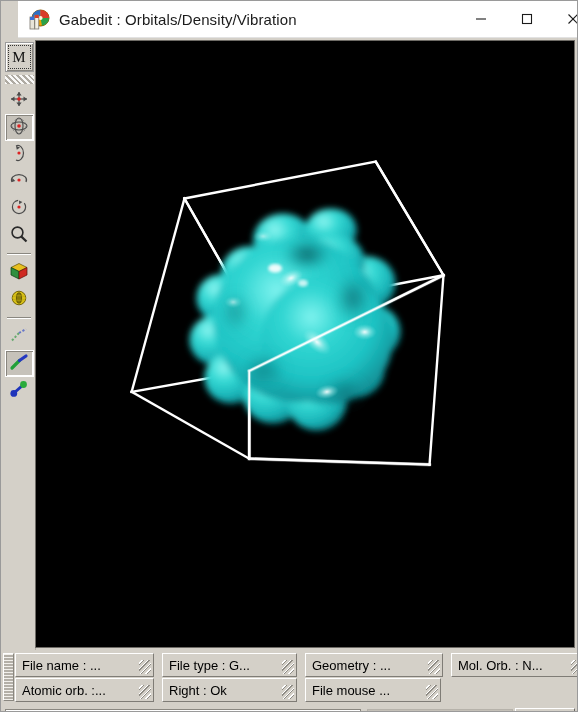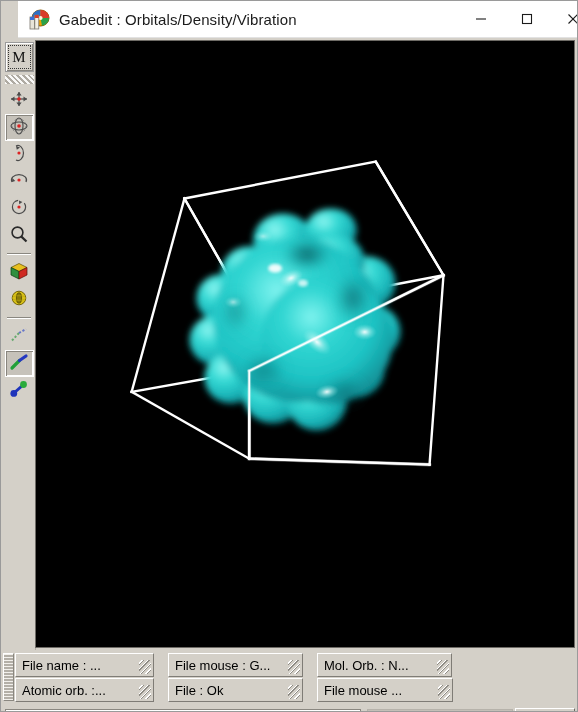"File name : ..." .spanel { margin-right: 14px -> 8px }
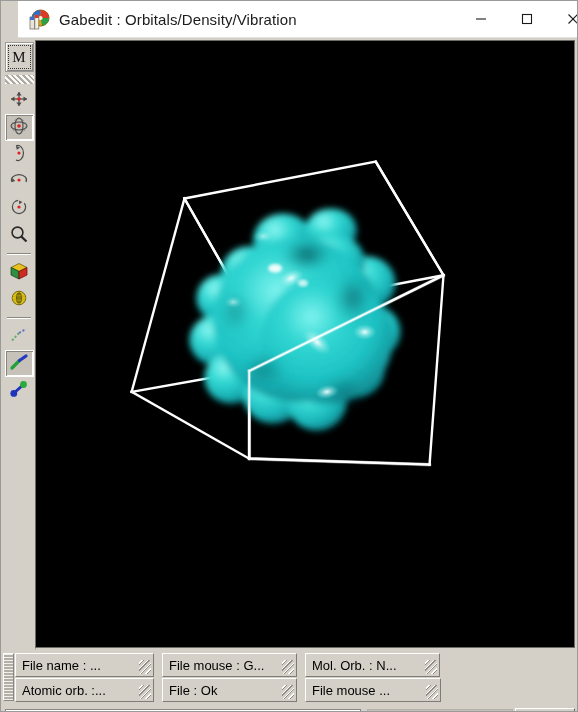"File mouse : G..." span.slabel { text: mouse -> type }
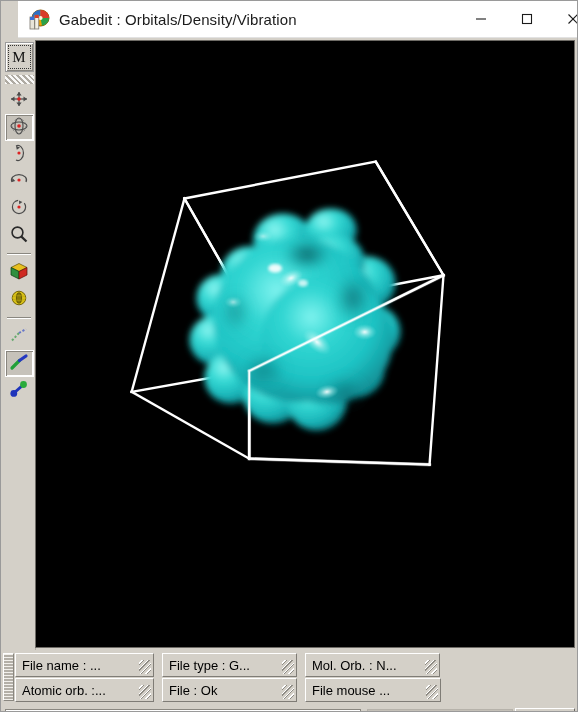"Geometry : ..." div.spanel { html: none -> <div> <span>Geometry : ...</span> <span></span> </div> }
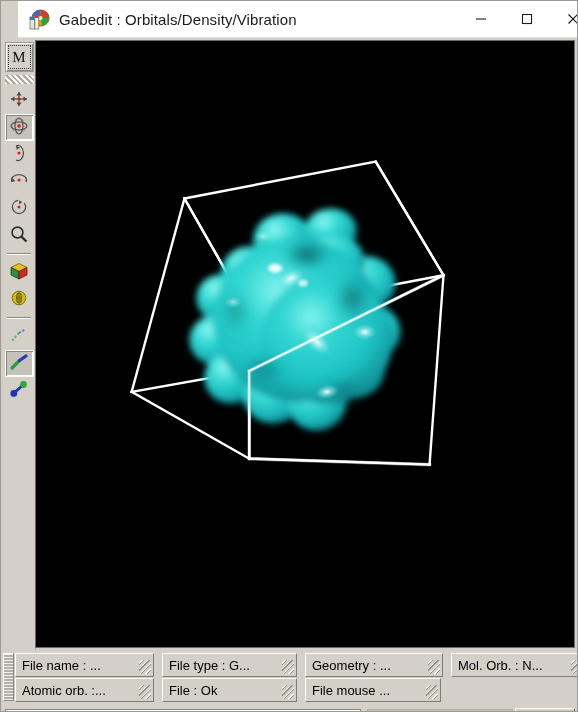"File : Ok" span.slabel { text: File -> Right }
